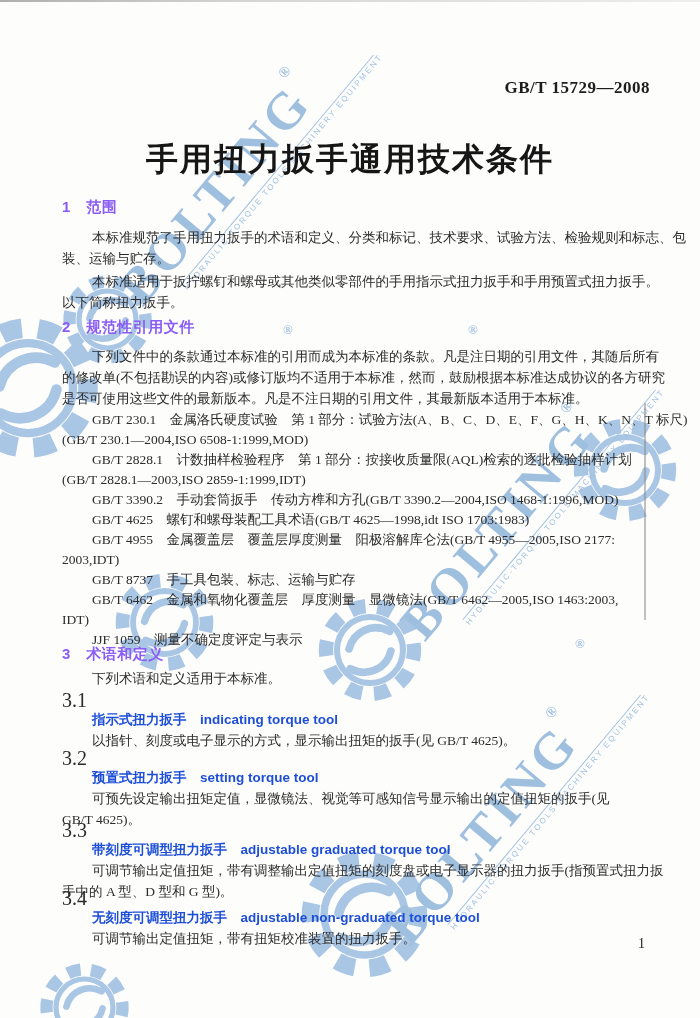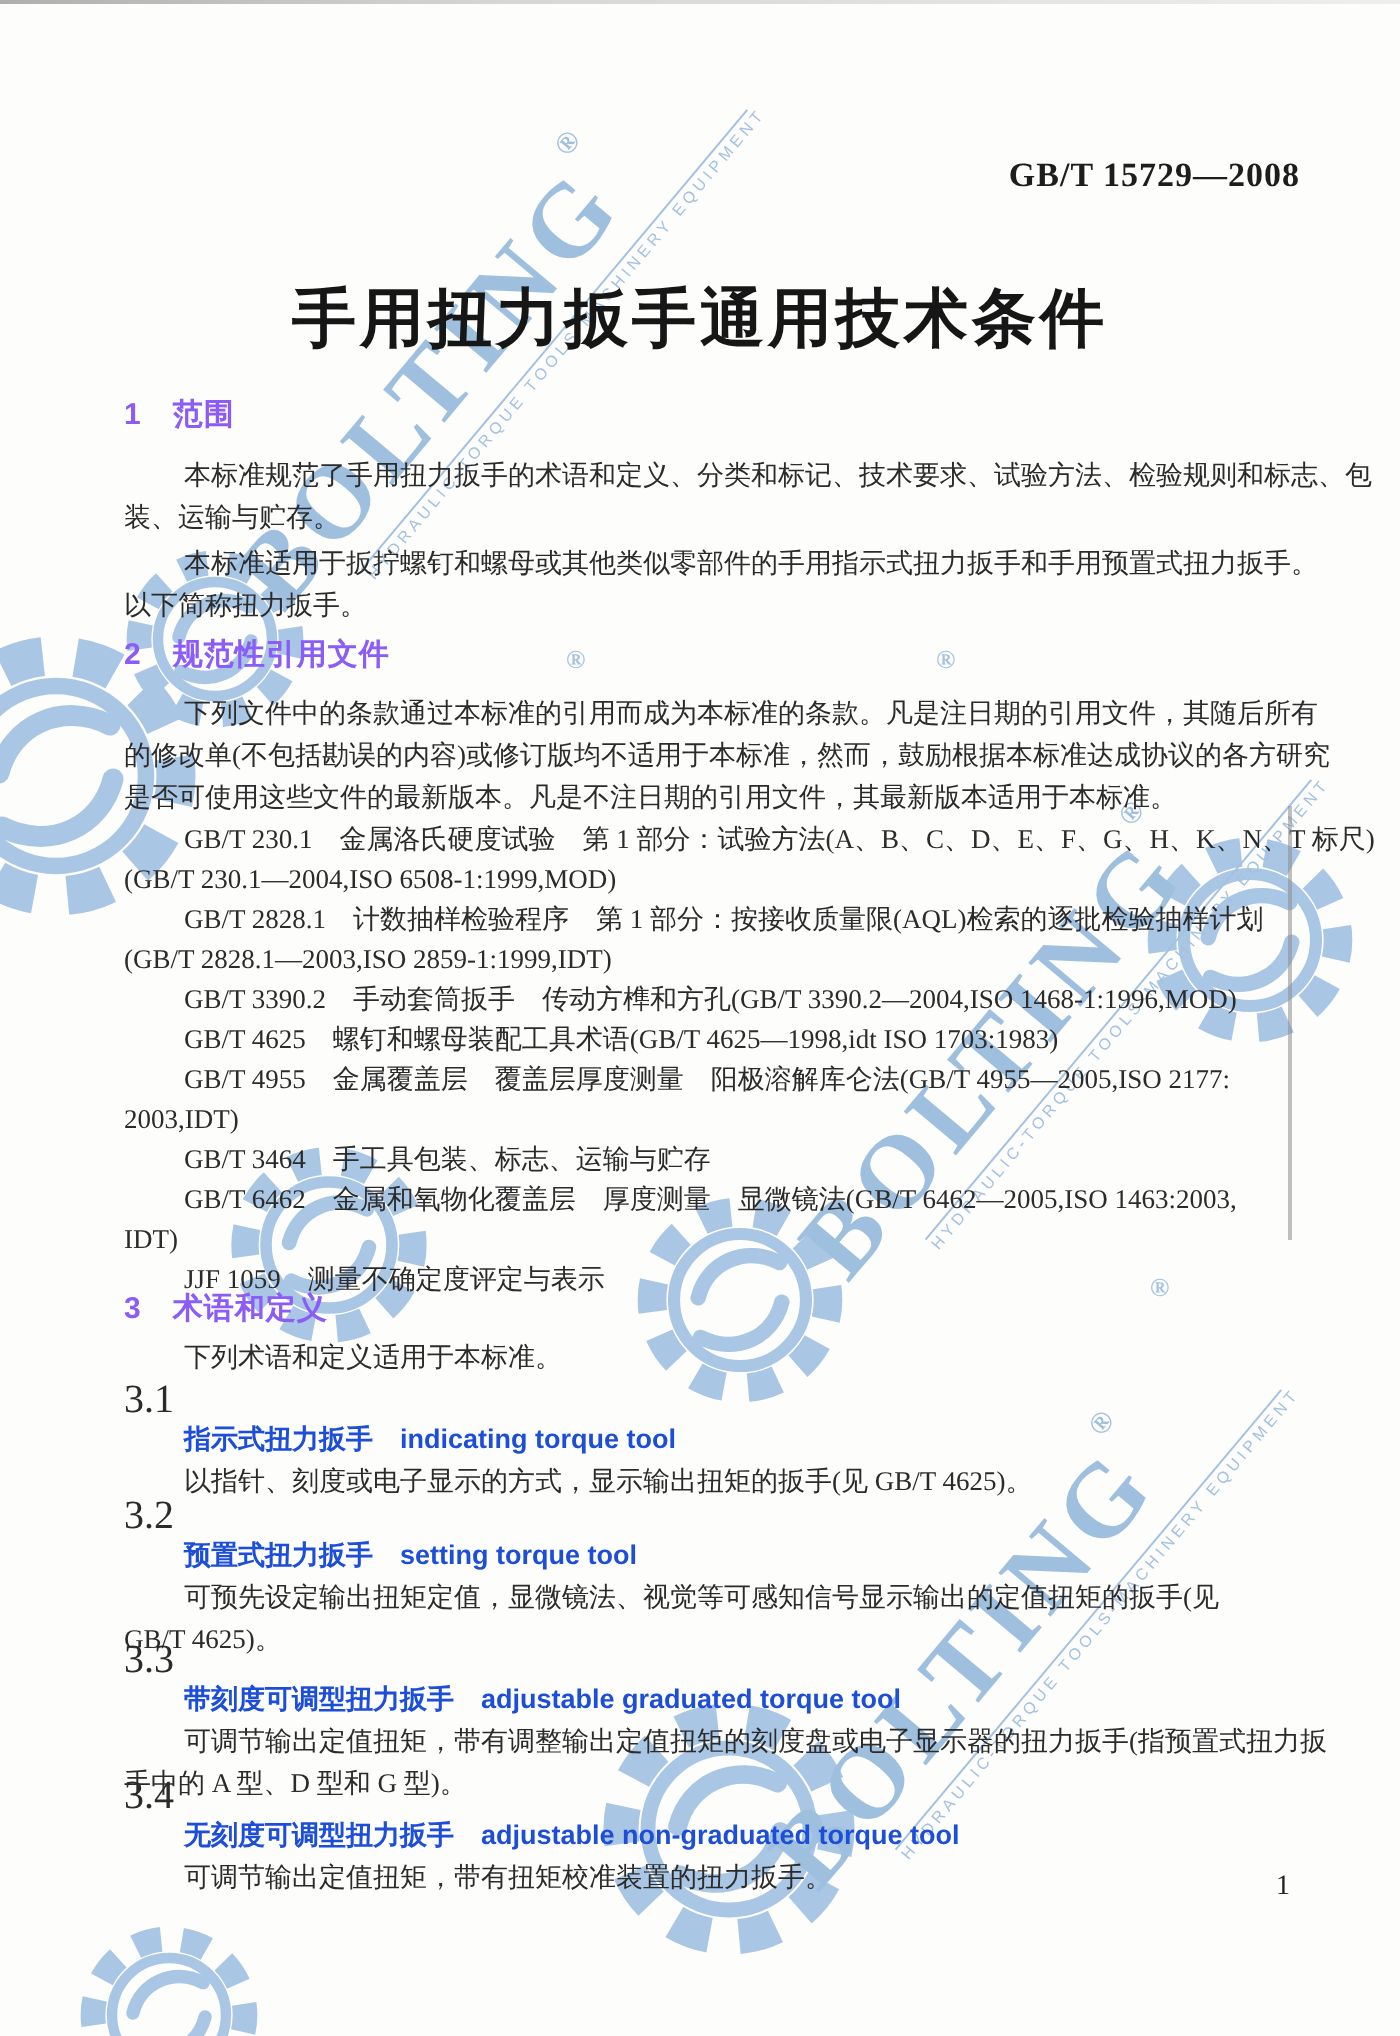"GB/T 3464 手工具包装、标志、运输与贮存" div.ln { text: 3464 -> 8737 }
